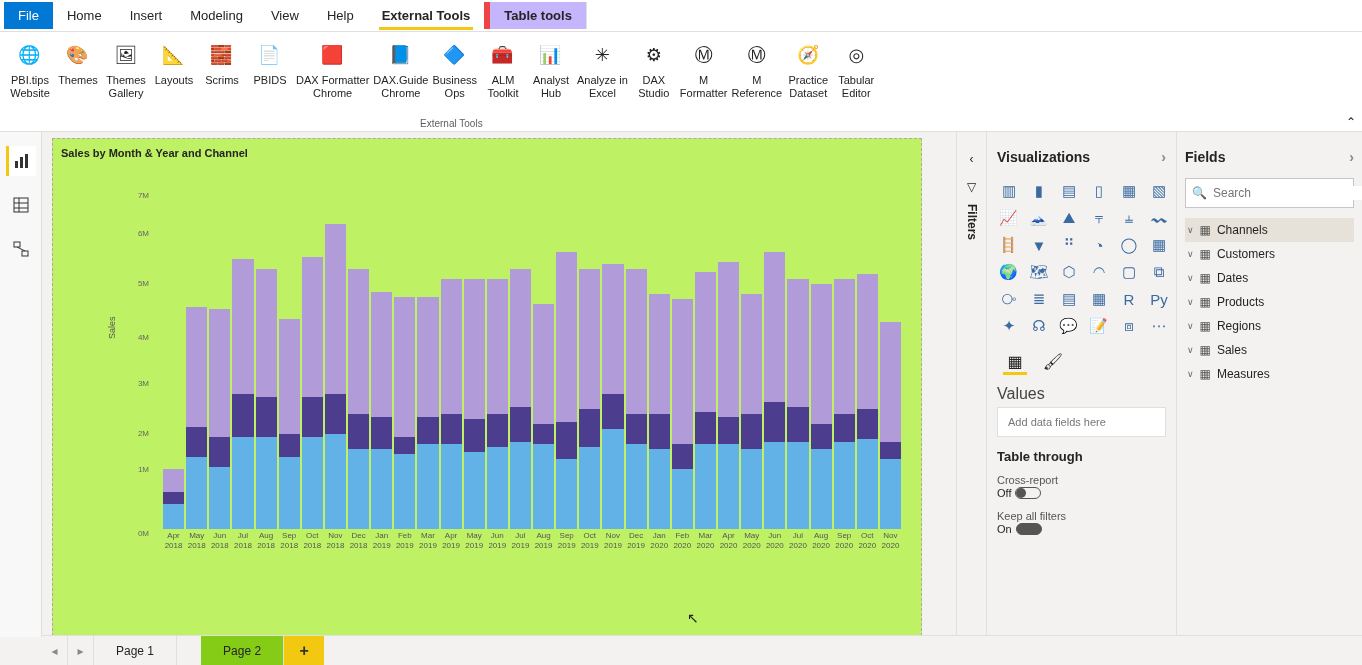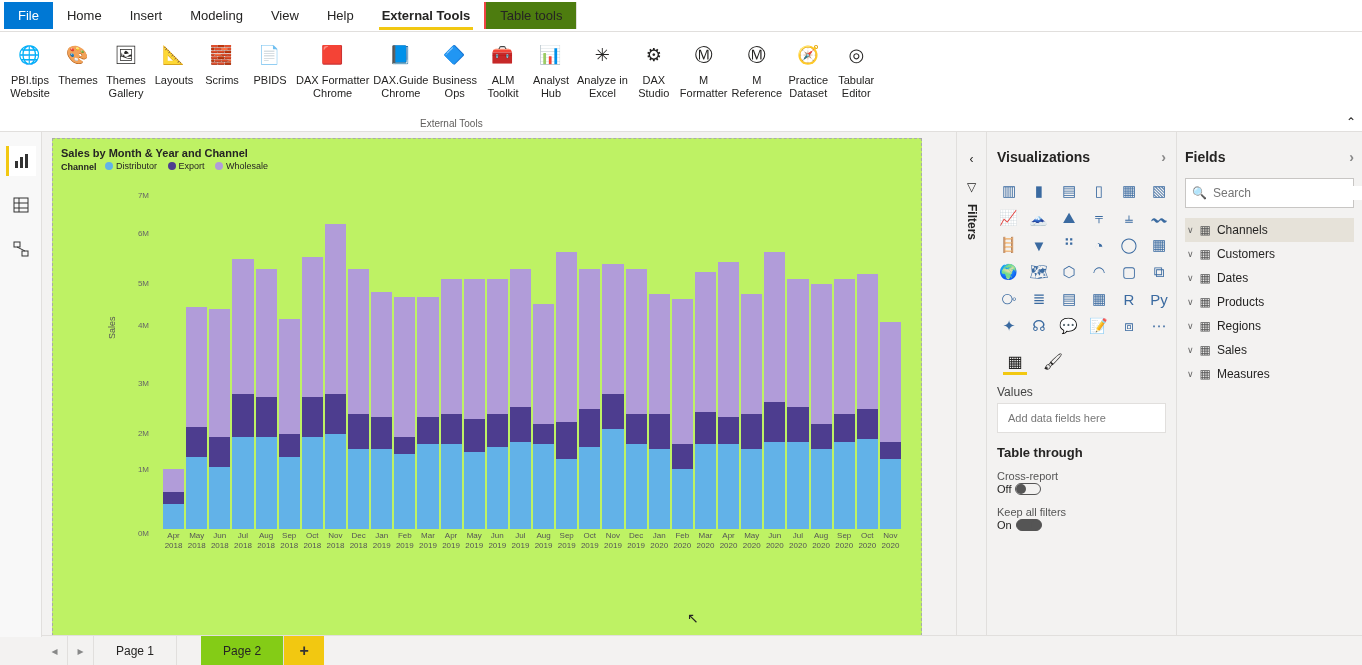"Table tools" .top-menu .tabletools { background: #4d7c0f -> #c4b5fd; border-left: 2px solid #ef4444 -> 6px solid #ef4444; font-weight: none -> bold }
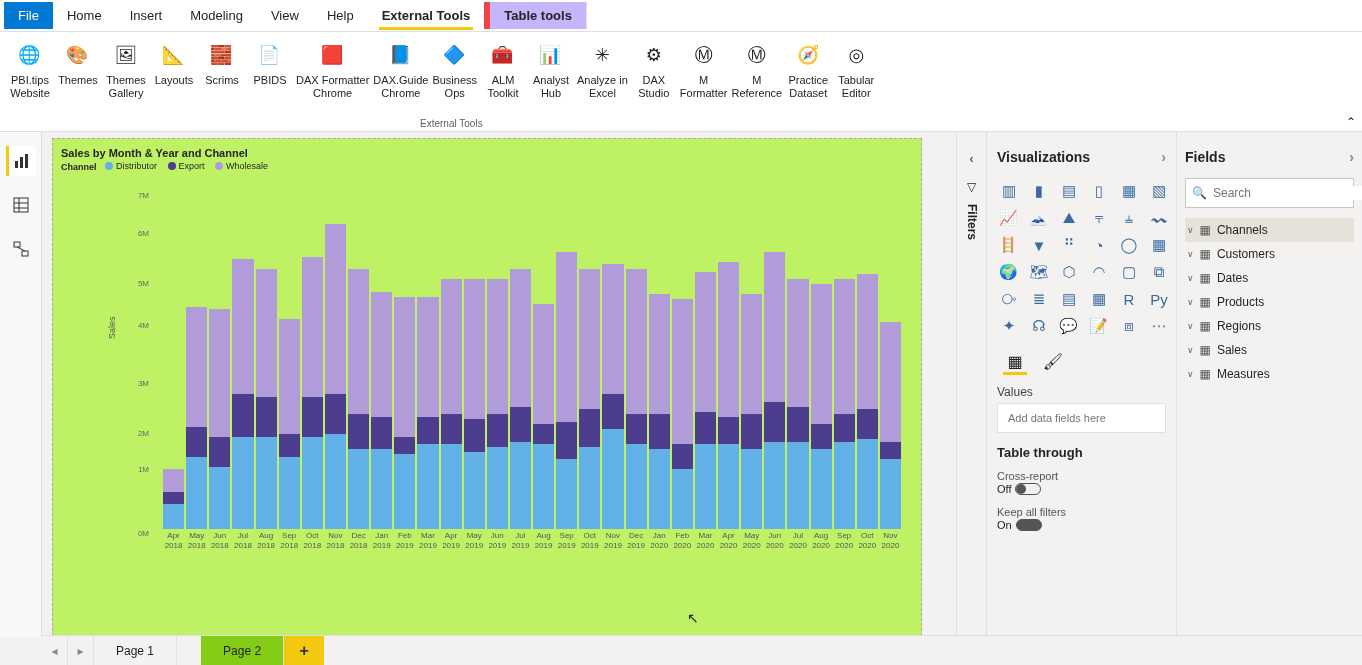"Channel" div.legend { html: <div> <span>Channel</span> <span> <span></span> <span>Distributor</span> </span> <span> <span></span> <span>Export</span> </span> <span> <span></span> <span>Wholesale</span> </span> </div> -> none }
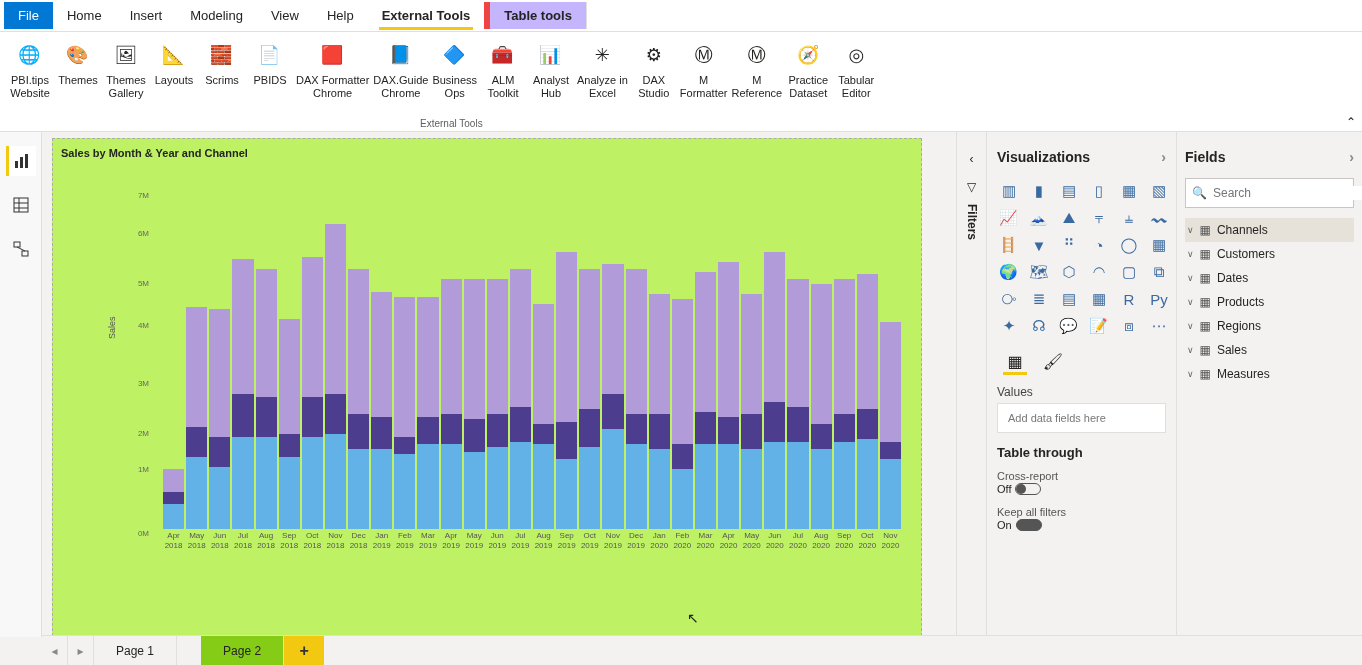"4M" div.y-tick { bottom: 204px -> 192px }
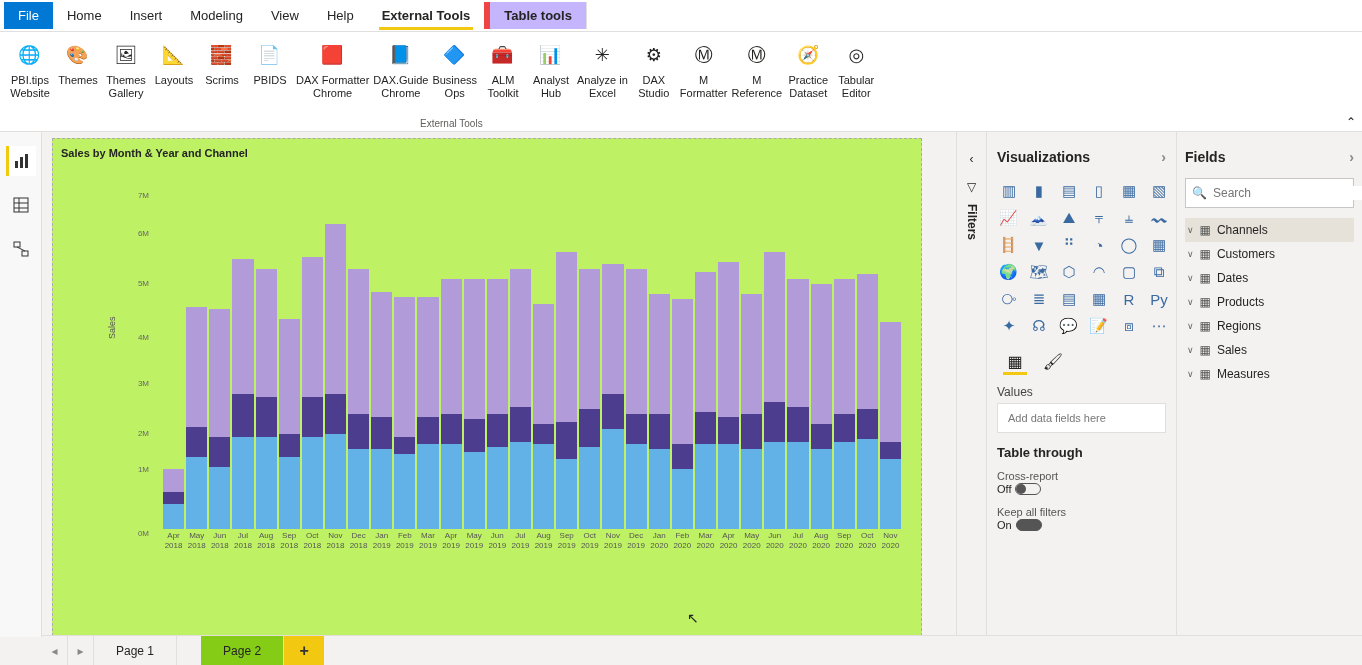"Values" .section-label { font-size: 12px -> 16px }
